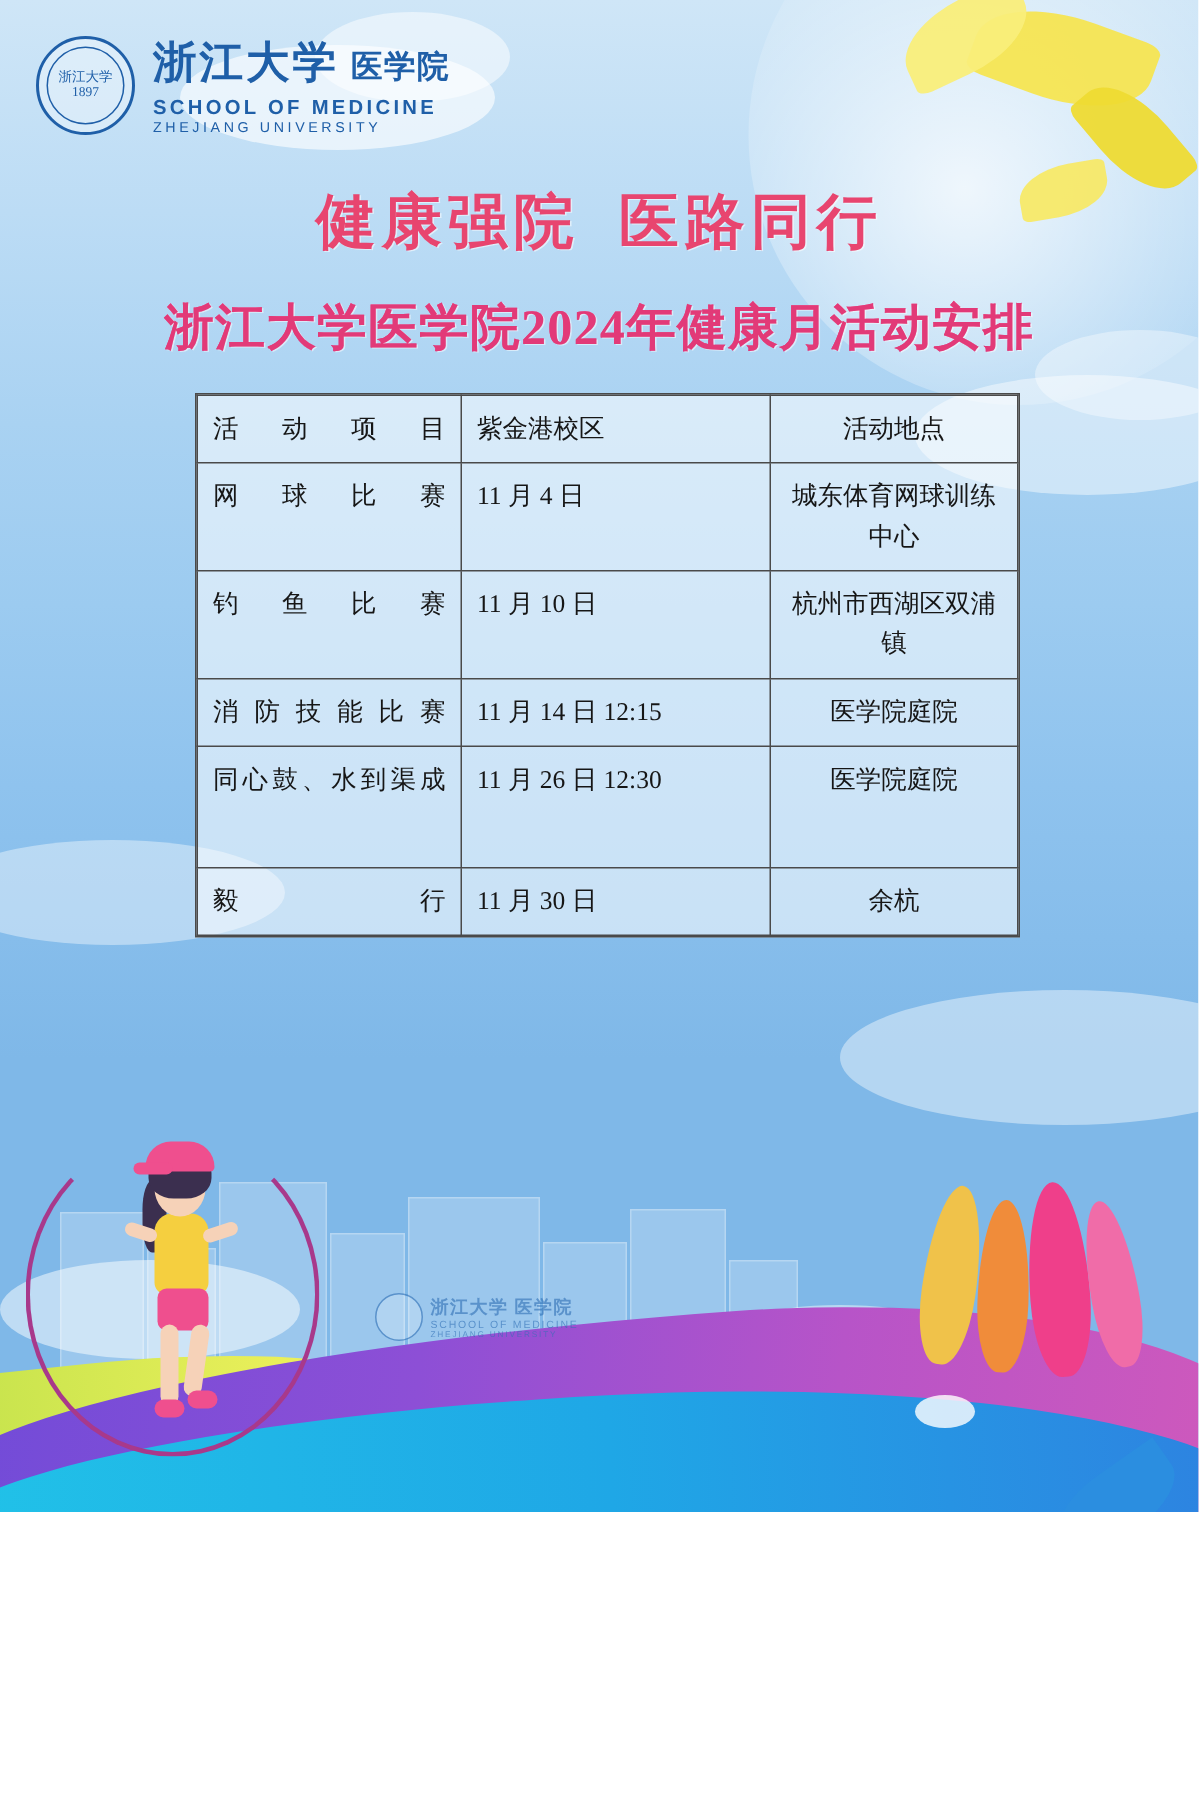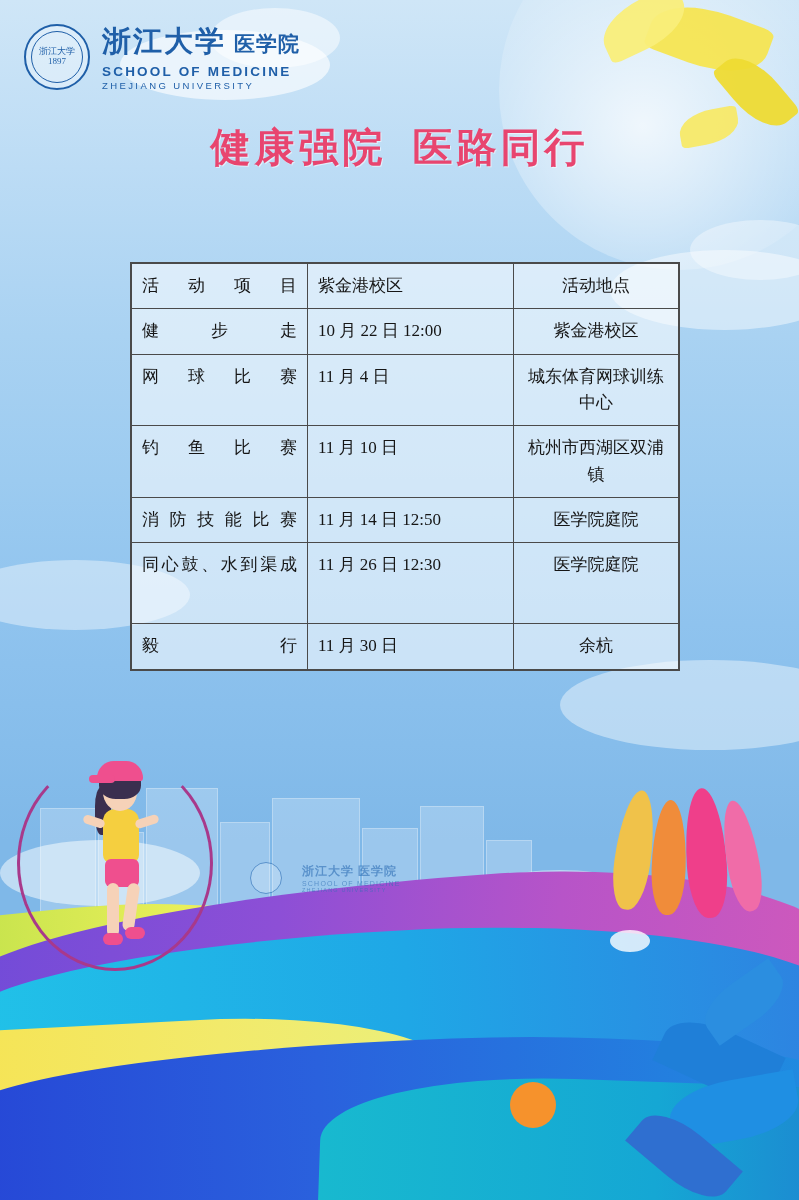"浙江大学" #poster { height: 1200px -> 1008px }
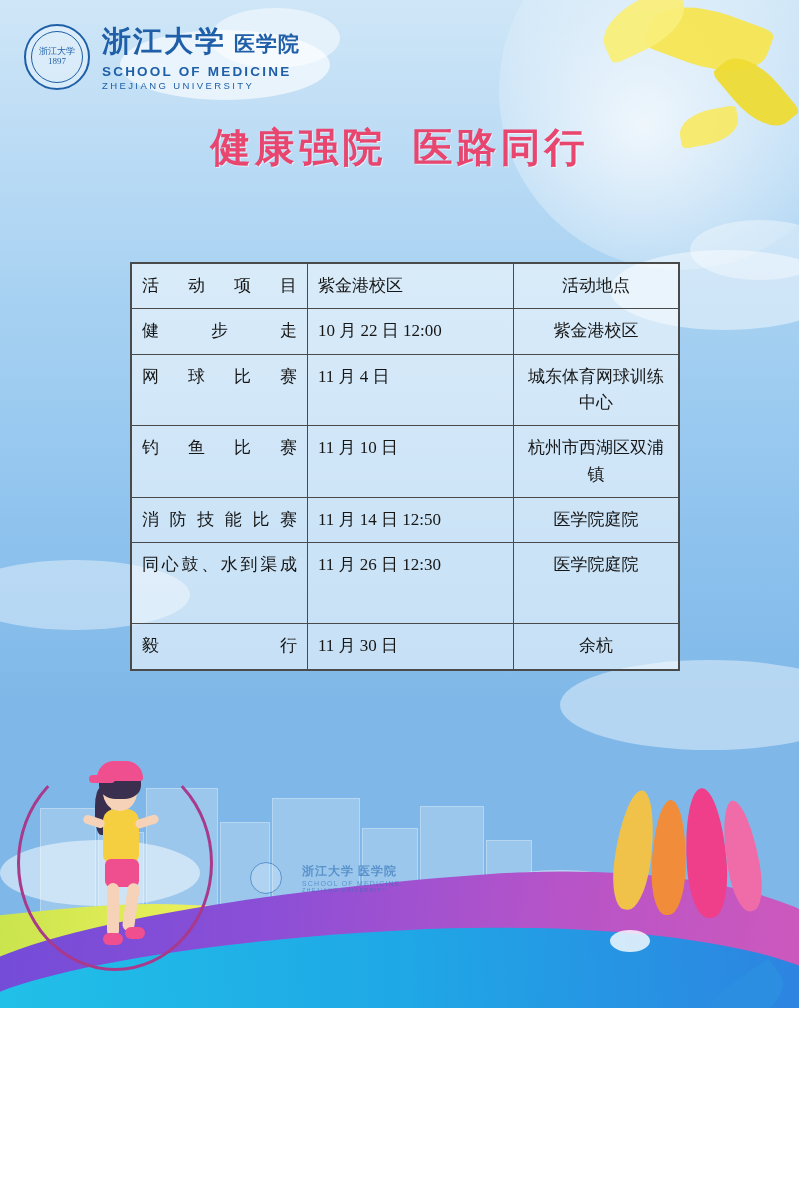"浙江大学医学院2024年健康月活动安排" div.title-sub { html: none -> <div>浙江大学医学院2024年健康月活动安排</div> }
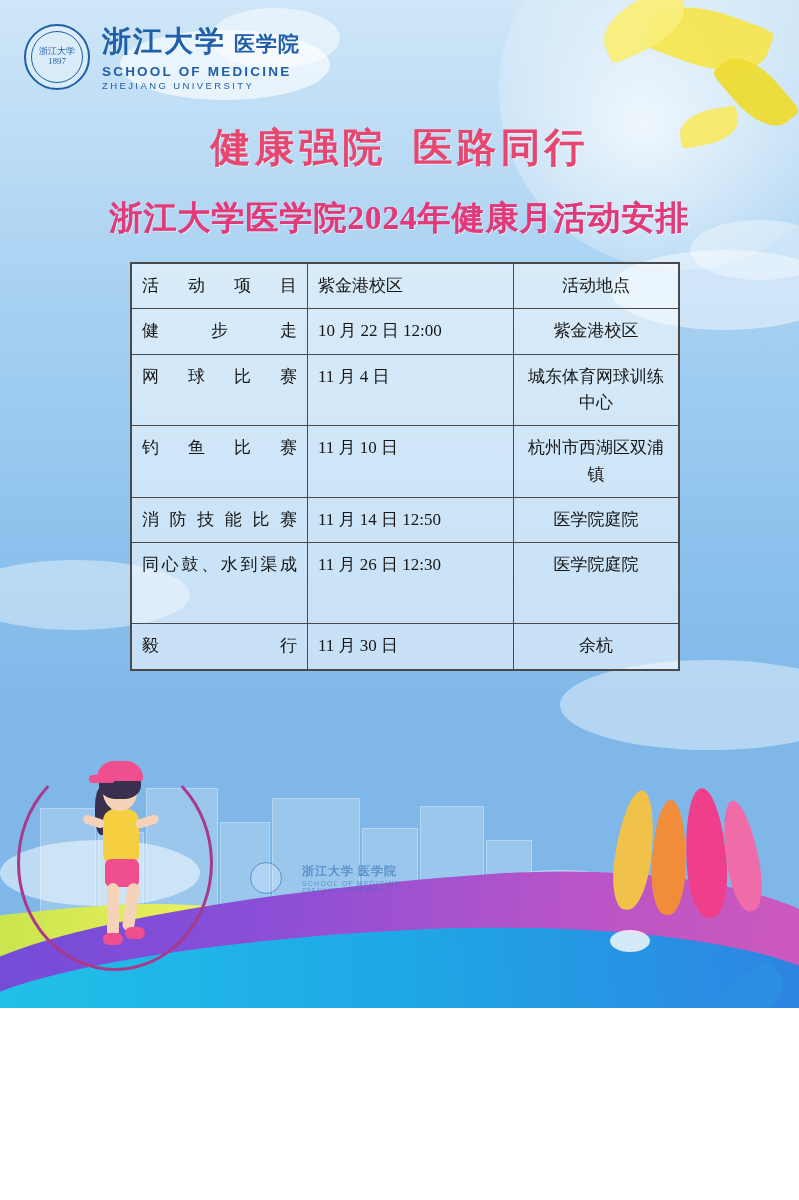"健步走" tr { html: <tr> <td>健步走</td> <td>10 月 22 日 12:00</td> <td>紫金港校区</td> </tr> -> none }
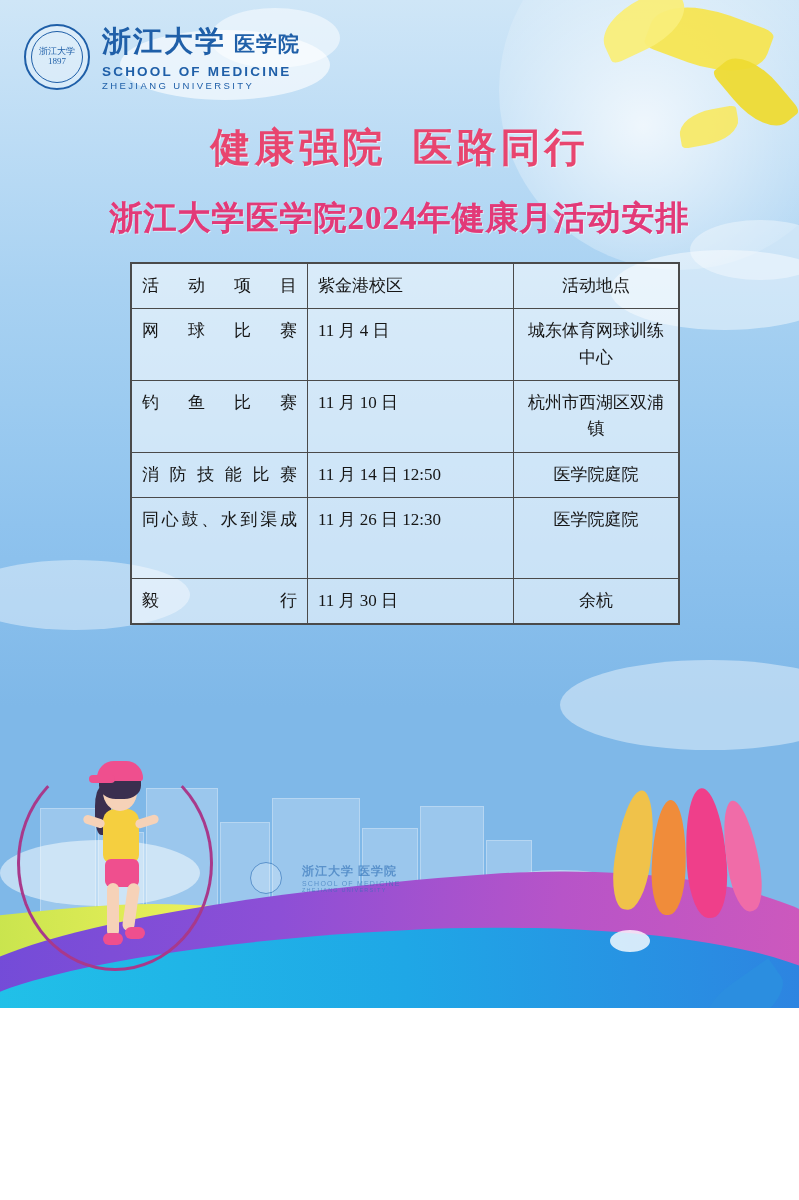"11 月 14 日 12:50" td.col-time { text: 12:50 -> 12:15 }
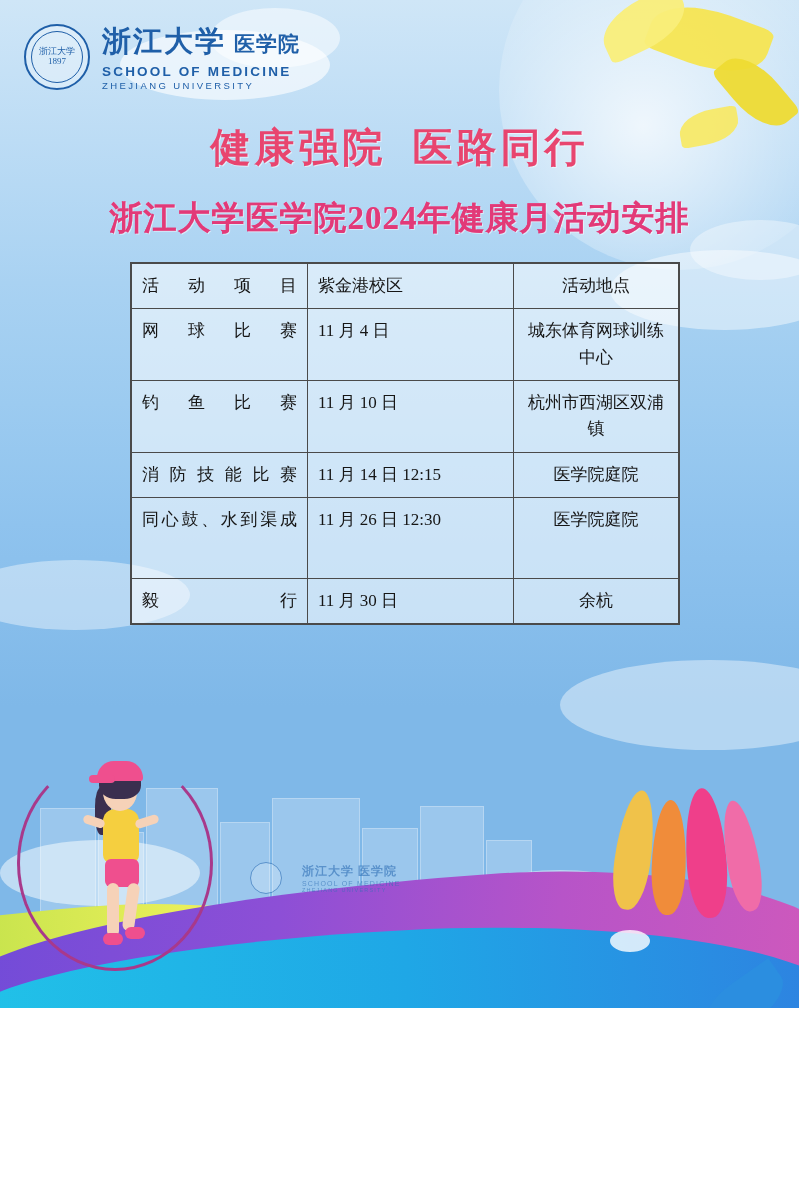"浙江大学 医学院" .wm { gap: 20px -> 5px }
